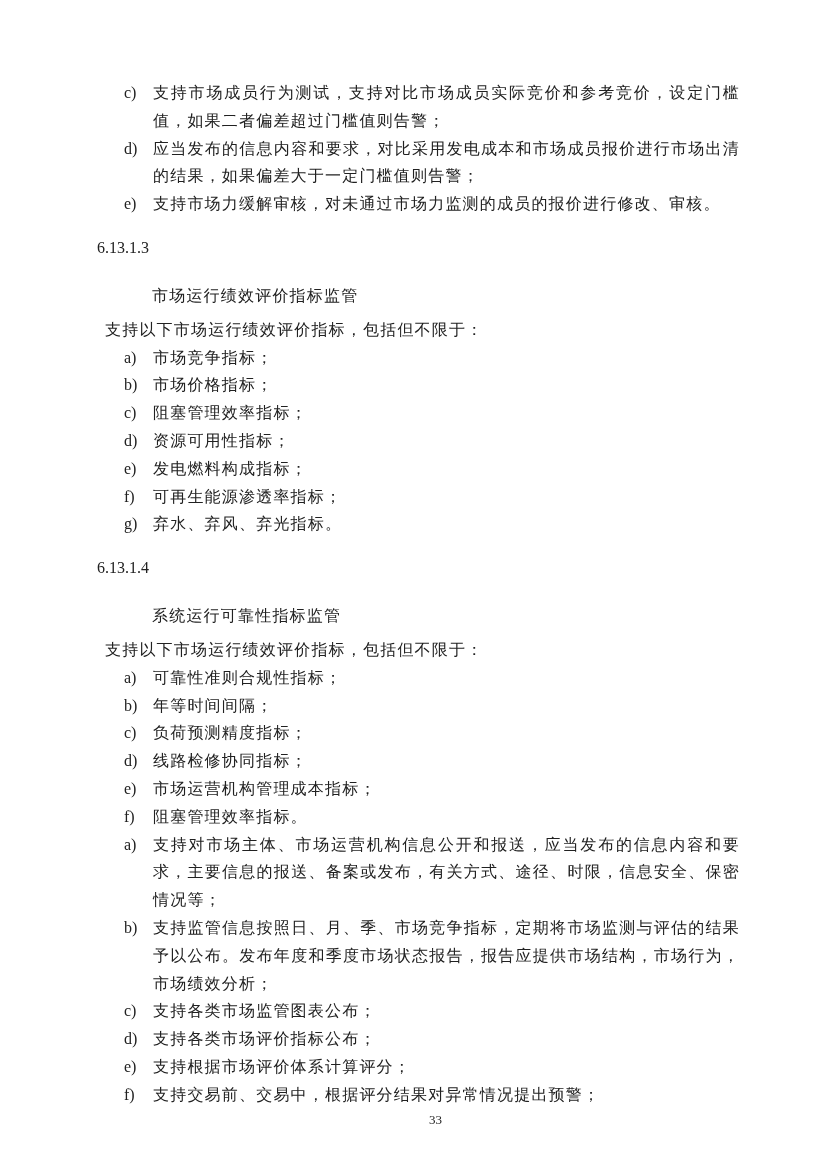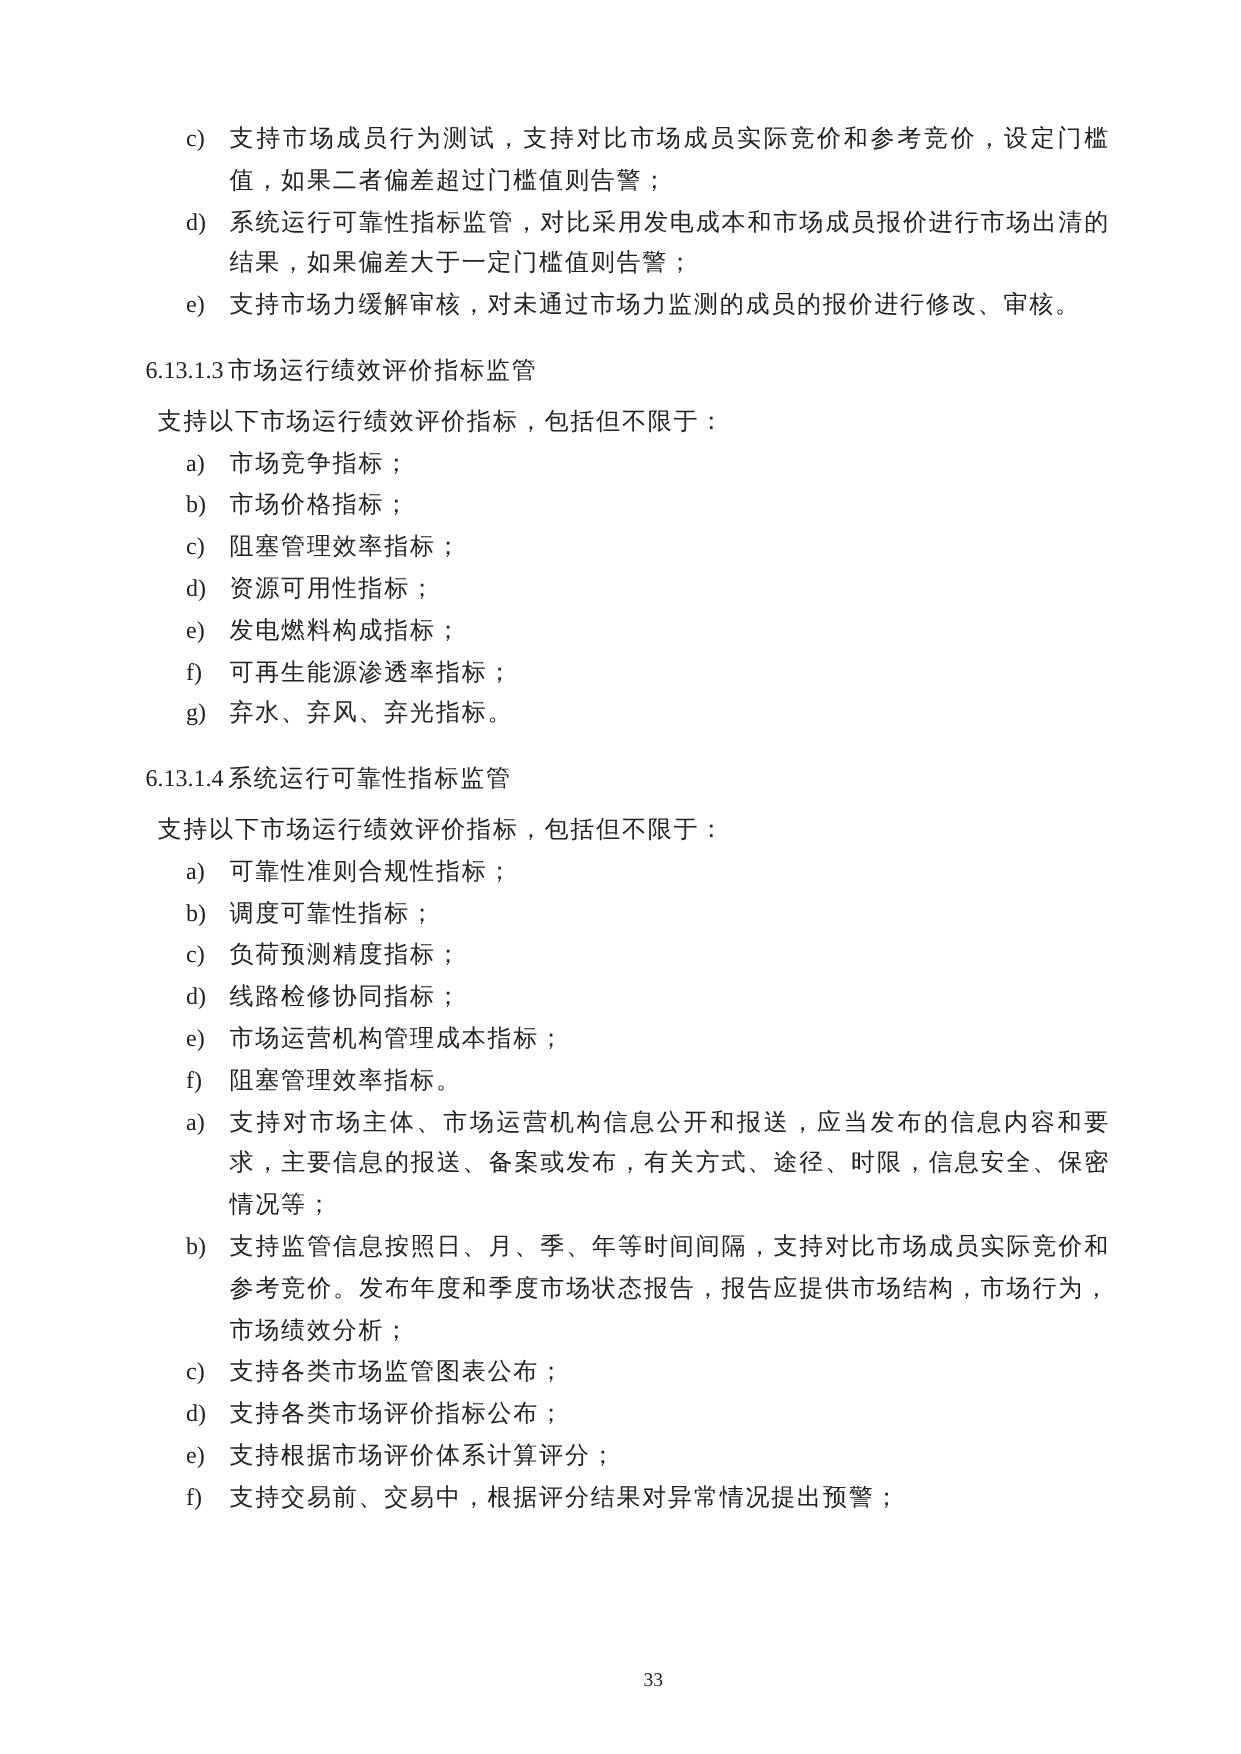"系统运行可靠性指标监管，对比采用发电成本和市场成员报价进行市场出清的结果，如果偏" span.text { text: 系统运行可靠性指标监管 -> 应当发布的信息内容和要求 }
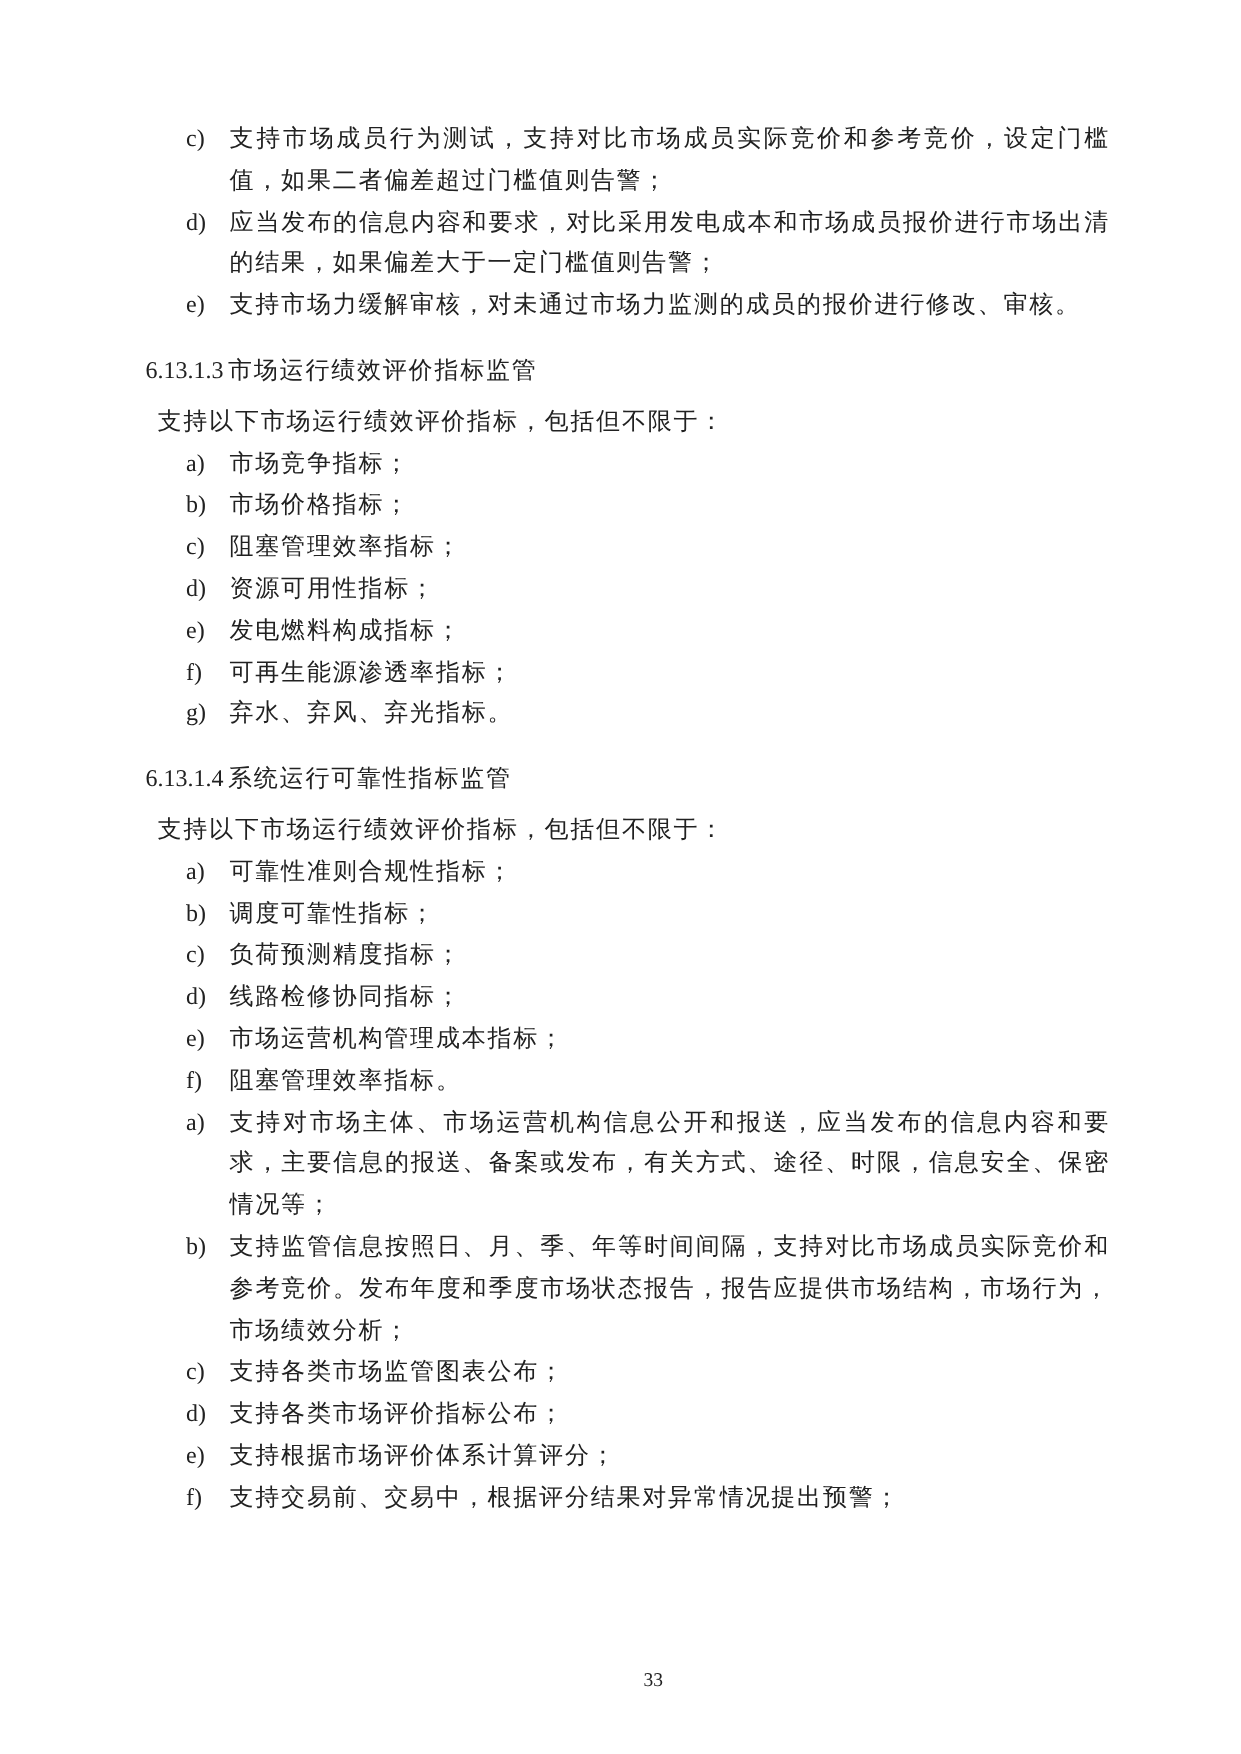"市场运行绩效评价指标监管" .heading .title { margin-top: none -> 48px }
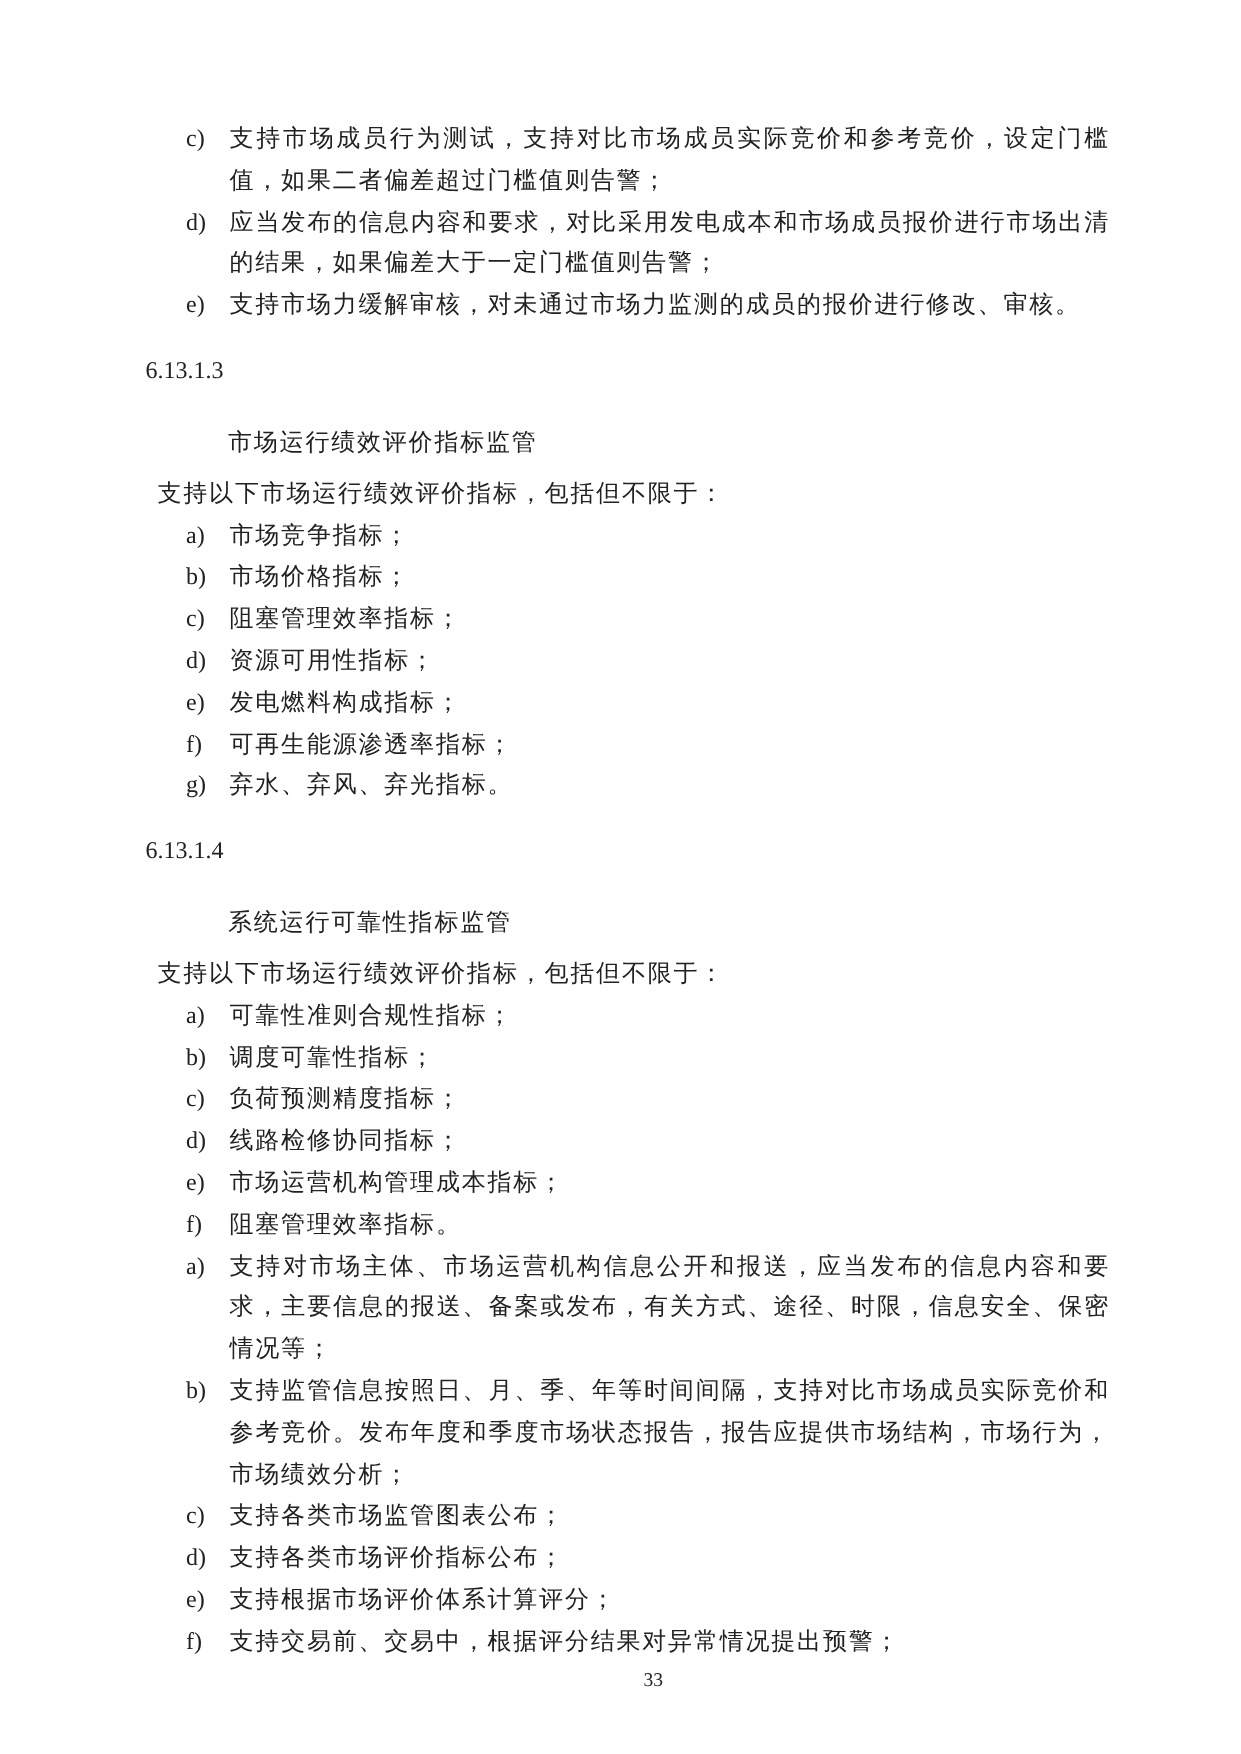"调度可靠性指标；" span.text { text: 调度可靠性指标 -> 年等时间间隔 }
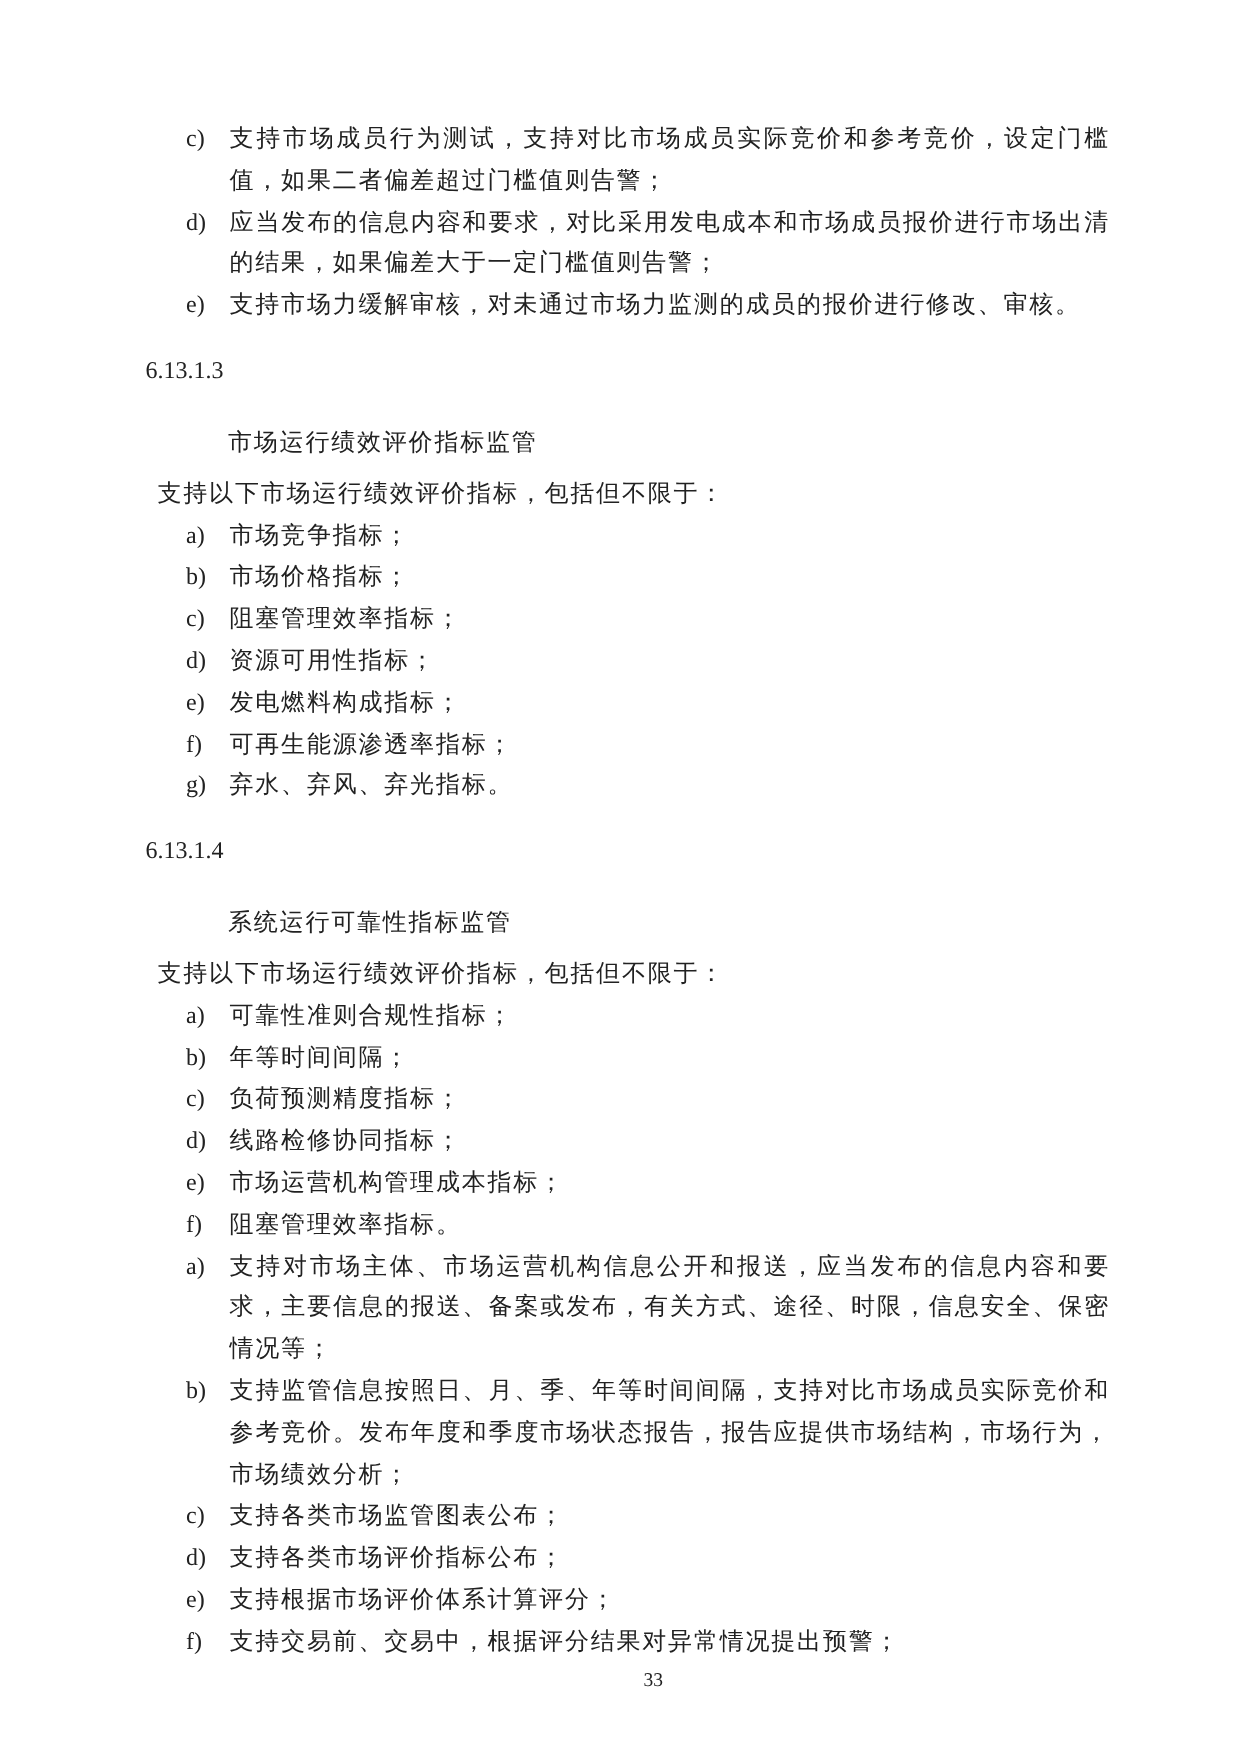"支持监管信息按照日、月、季、年等时间间隔，支持对比市场成员实际竞价和参考竞价。发" span.text { text: 年等时间间隔，支持对比市场成员实际竞价和参考竞价 -> 市场竞争指标，定期将市场监测与评估的结果予以公布 }
